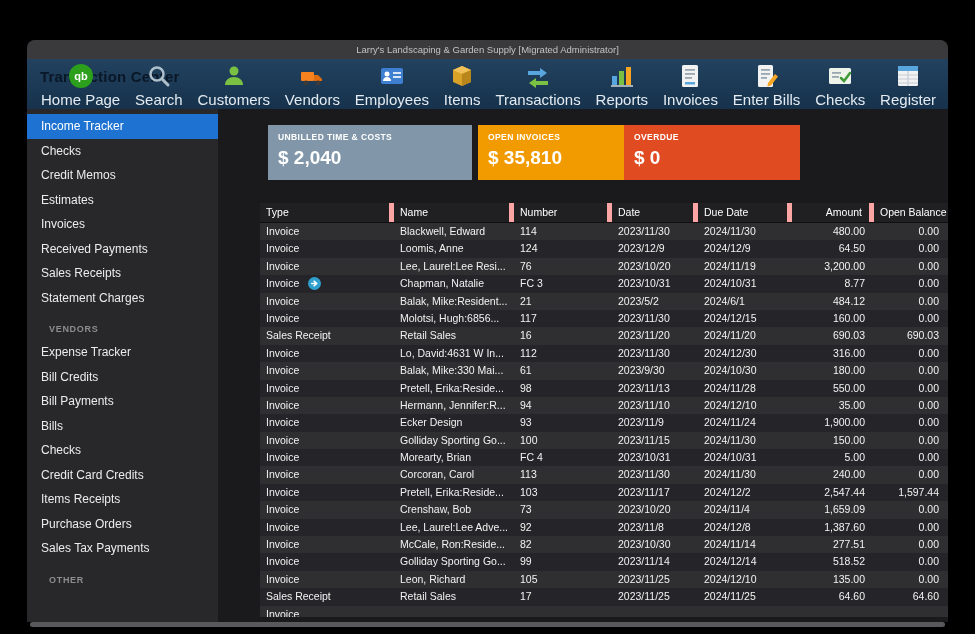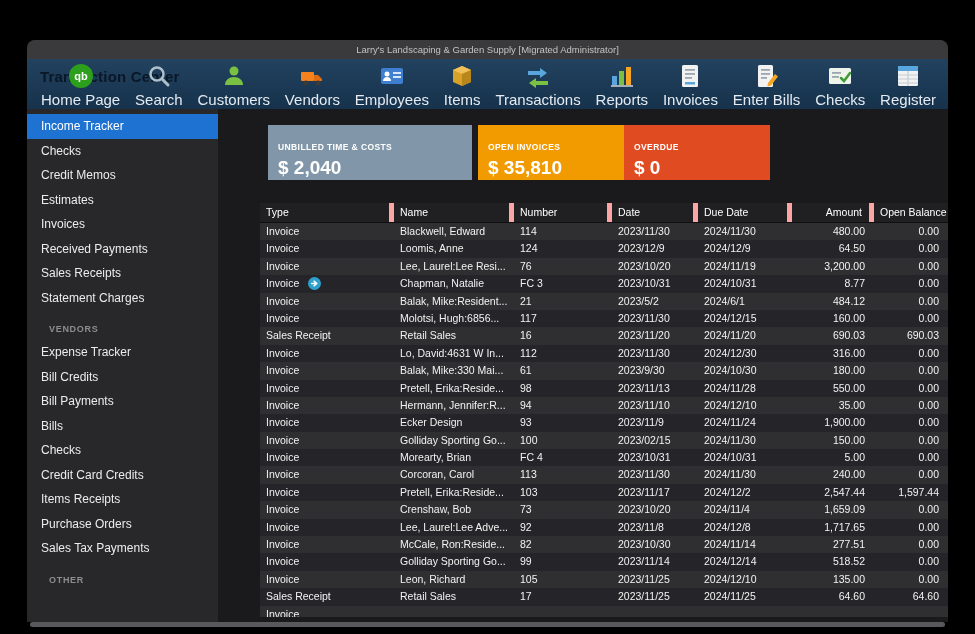"UNBILLED TIME & COSTS" .tile { padding: 17px 10px -> 7px 10px }
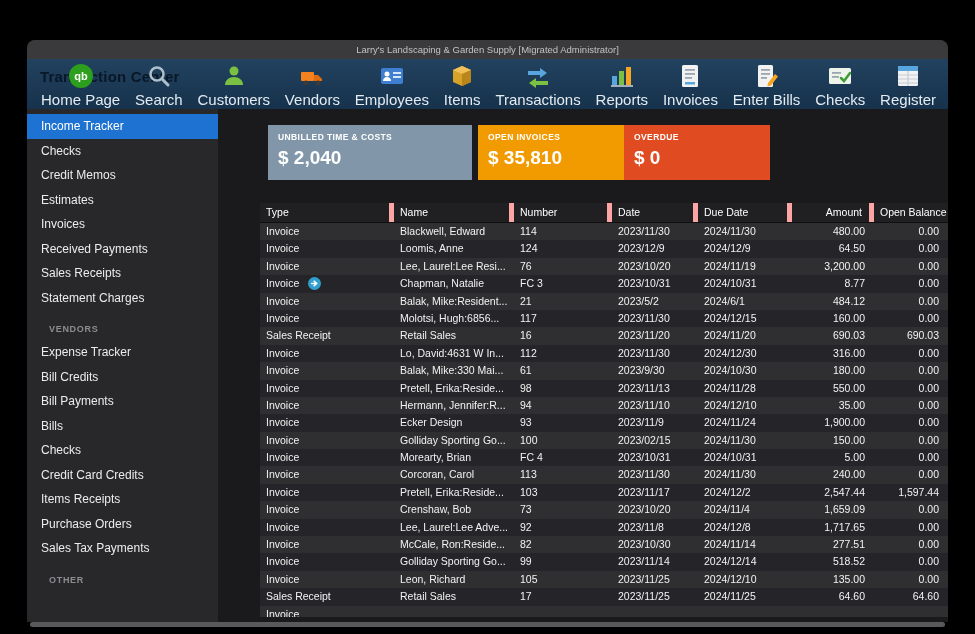"OVERDUE" .tile-2 { width: 146px -> 176px }
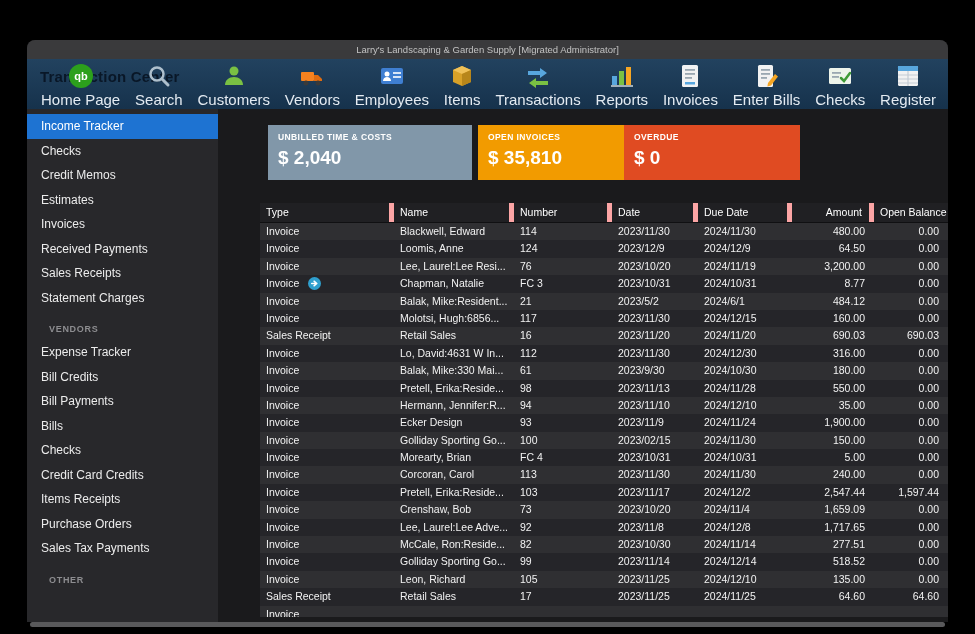"2023/02/15" span { text: 2023/02/15 -> 2023/11/15 }
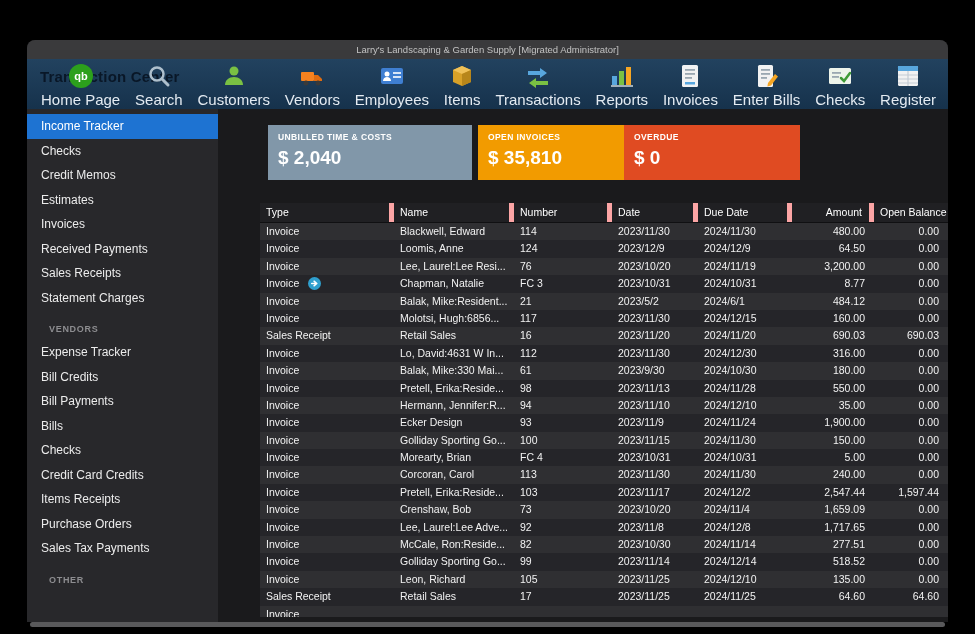"1,717.65" span { text: 1,717.65 -> 1,387.60 }
